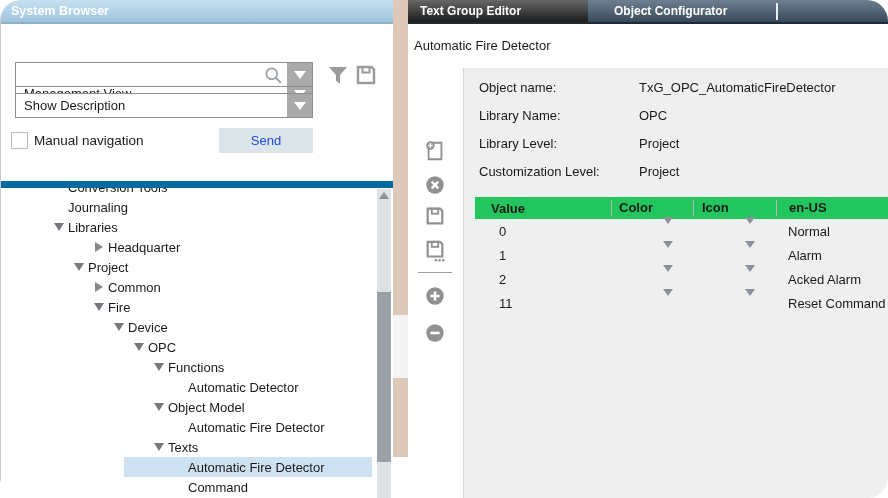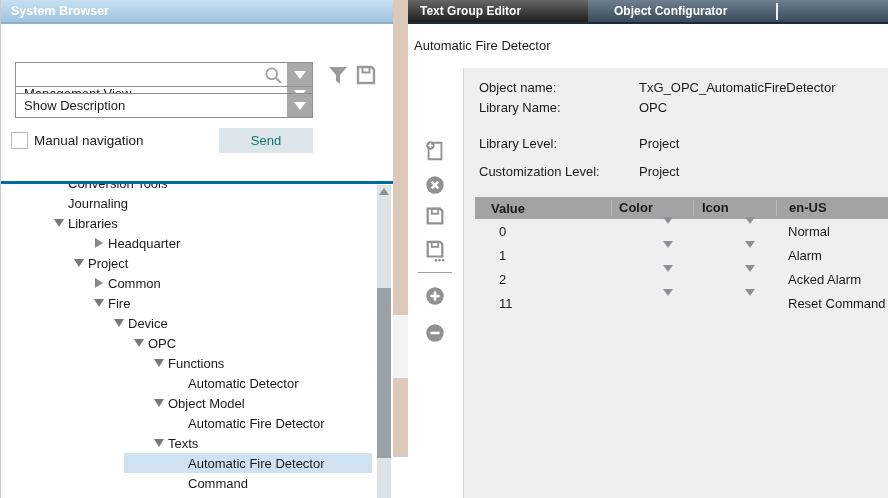"System Browser" #screen { border-radius: none -> 21px }
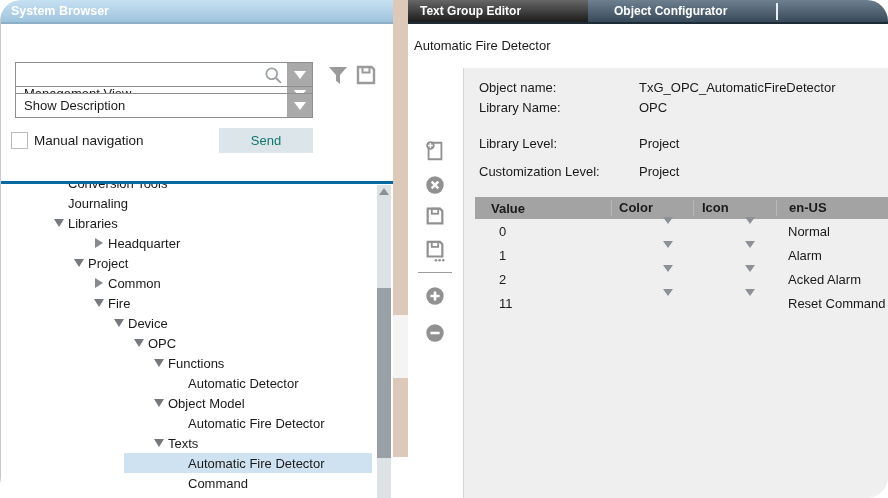"Library Name:" div.form-row { top: 26px -> 34px }
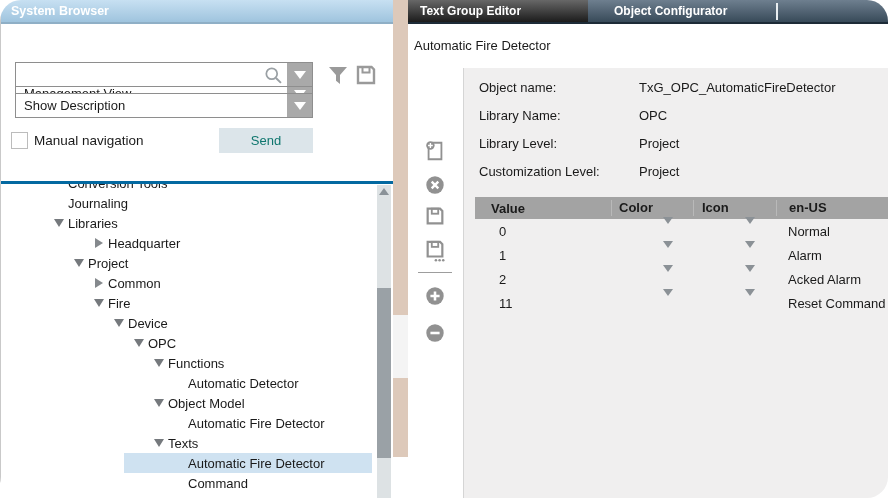"Send" #send-button { color: #0f766e -> #1d4ed8 }
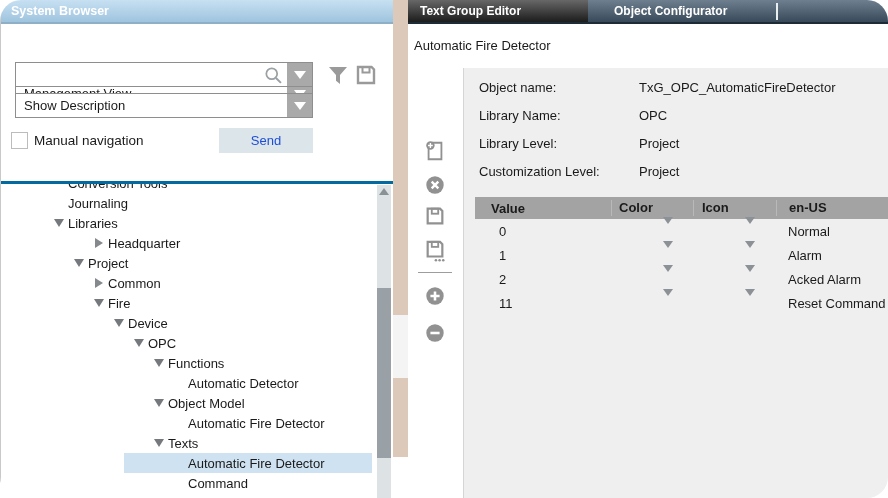"Journaling" #tree-area { border-top: 3px solid #0369a1 -> 7px solid #0369a1 }
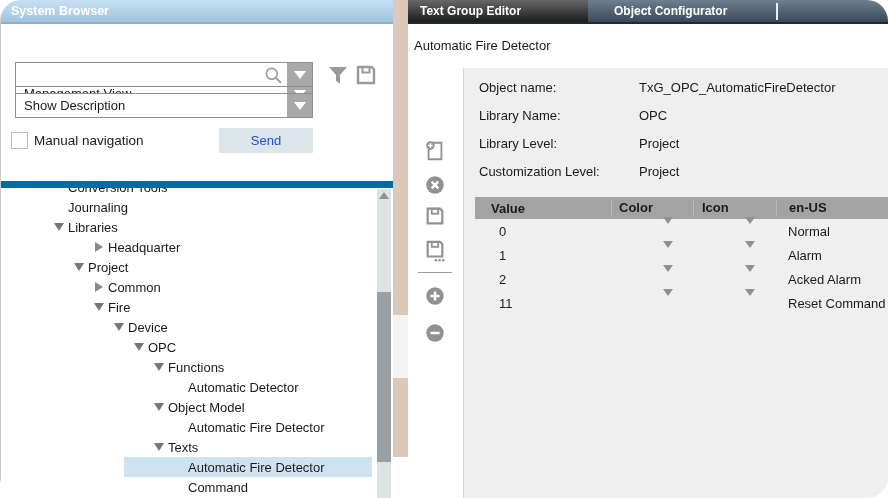"Value" .t-head { background: #a3a3a3 -> #22c55e }
